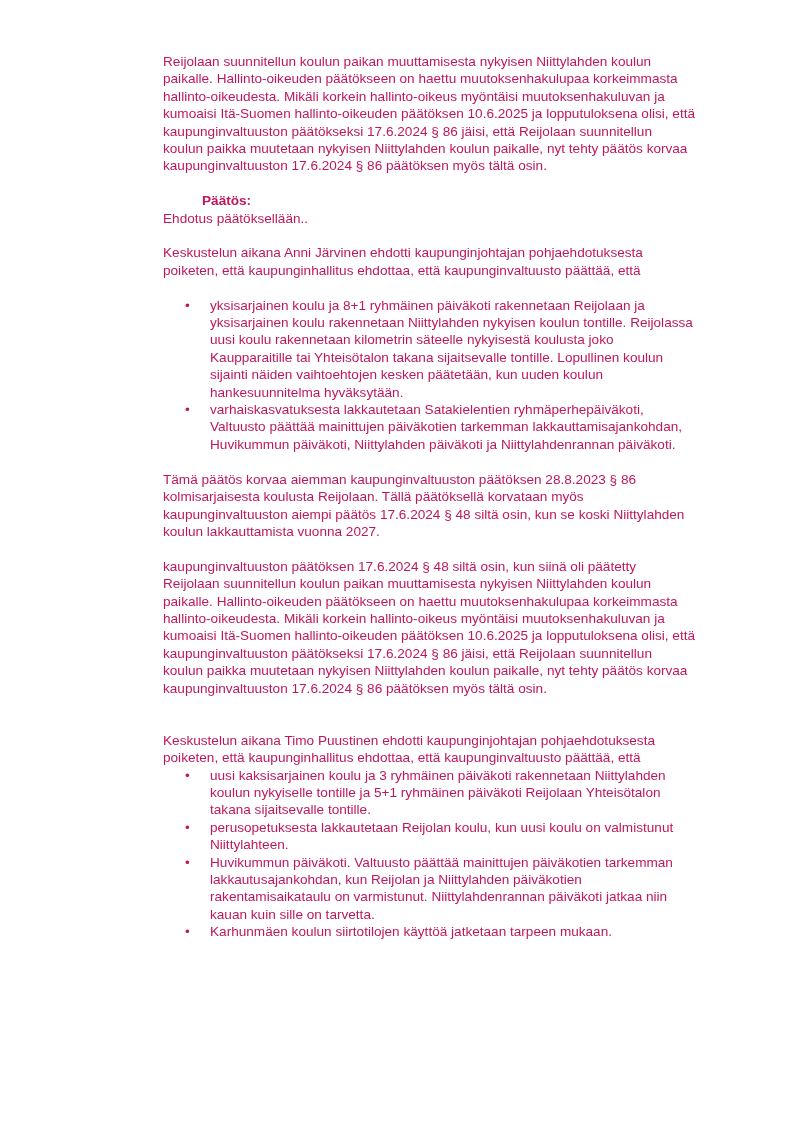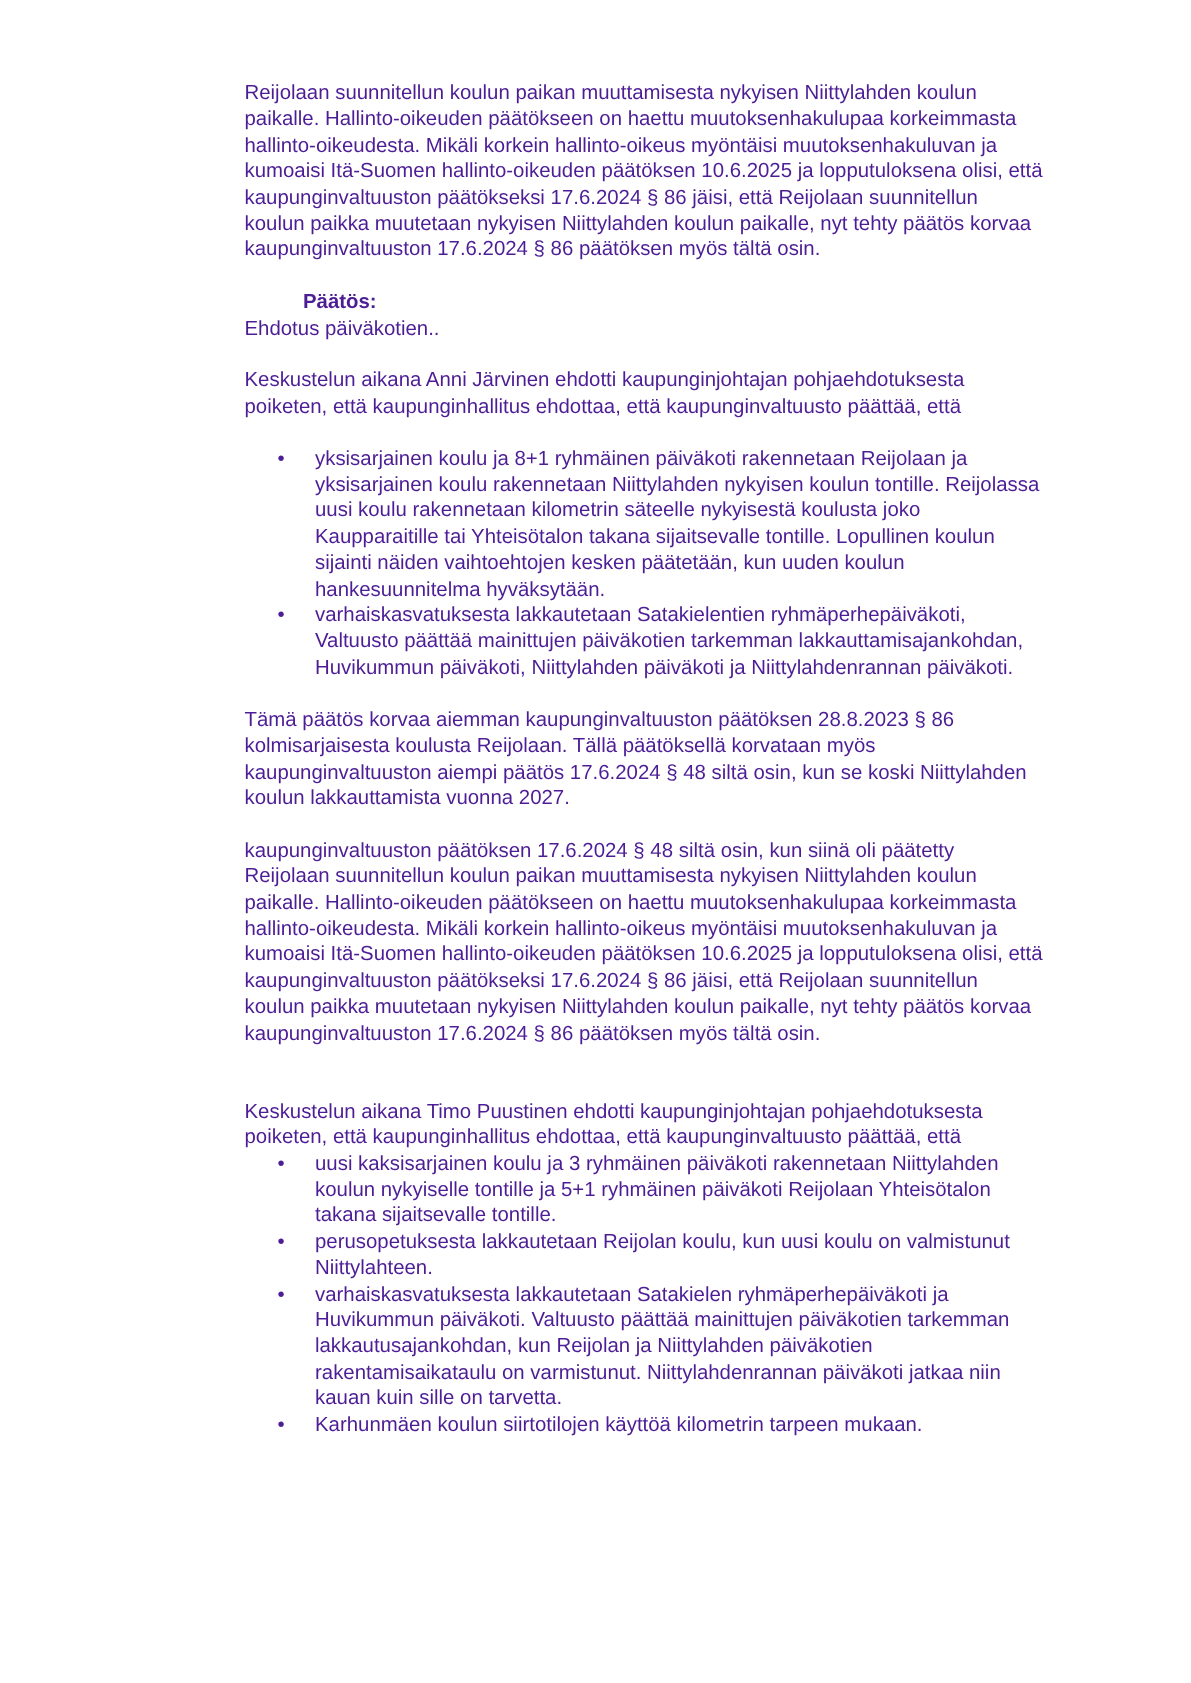"Reijolaan suunnitellun koulun paikan" .page { color: #4c1d95 -> #be185d }
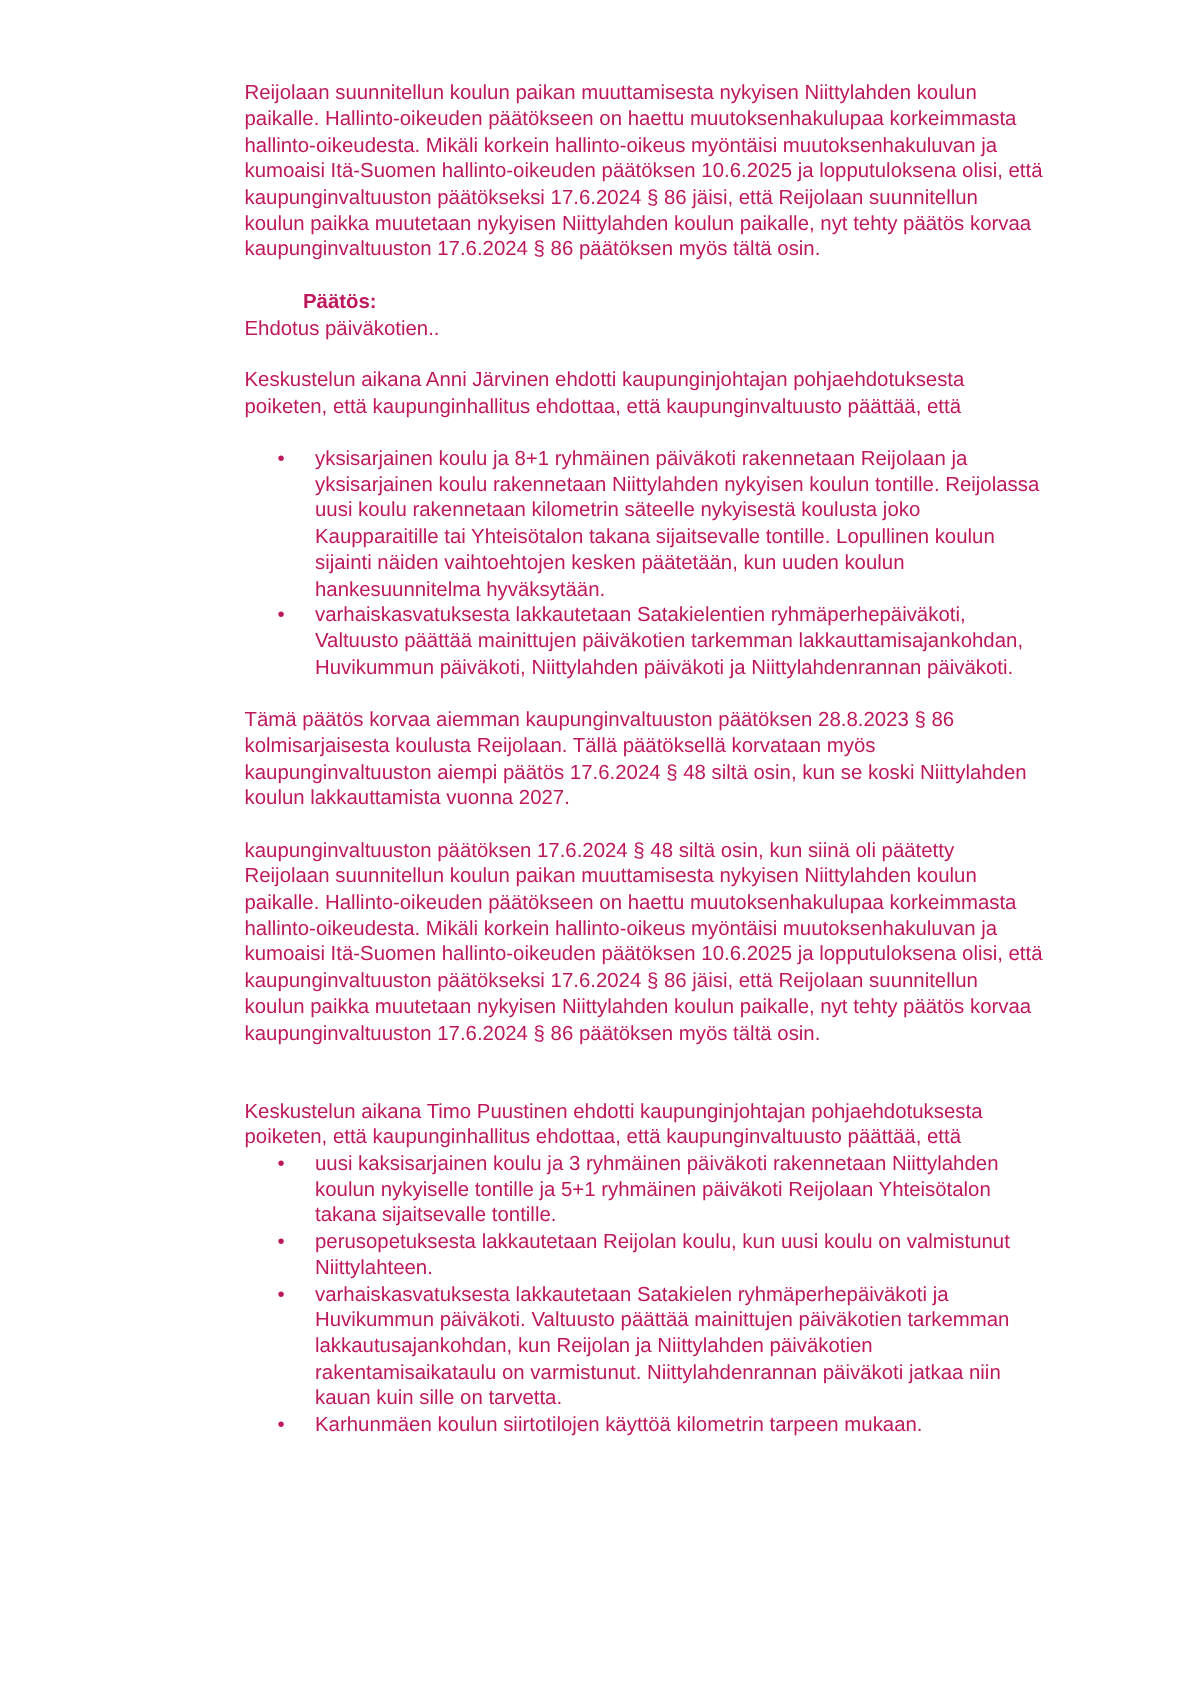"Ehdotus päiväkotien.." p { text: päiväkotien -> päätöksellään }
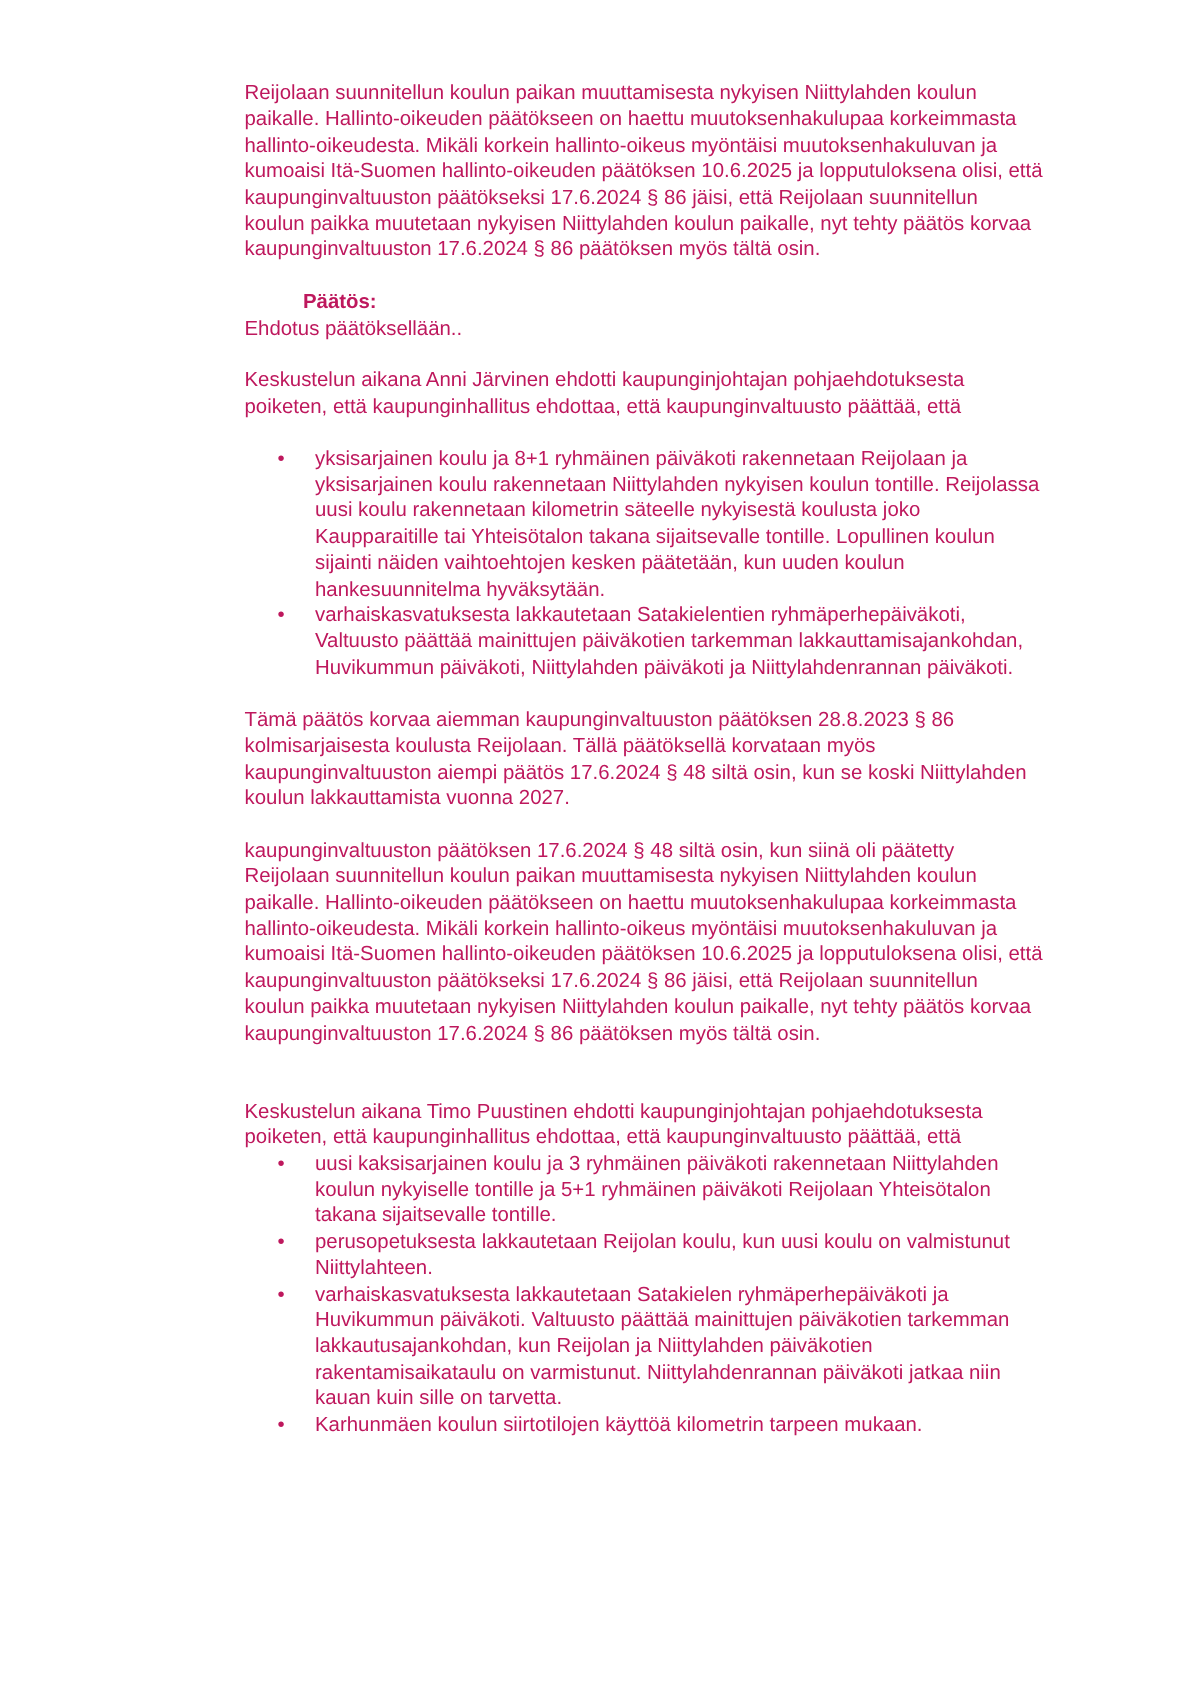"varhaiskasvatuksesta lakkautetaan Satakielen" span.line { html: <span>varhaiskasvatuksesta lakkautetaan Satakielen ryhmäperhepäiväkoti ja</span> -> none }
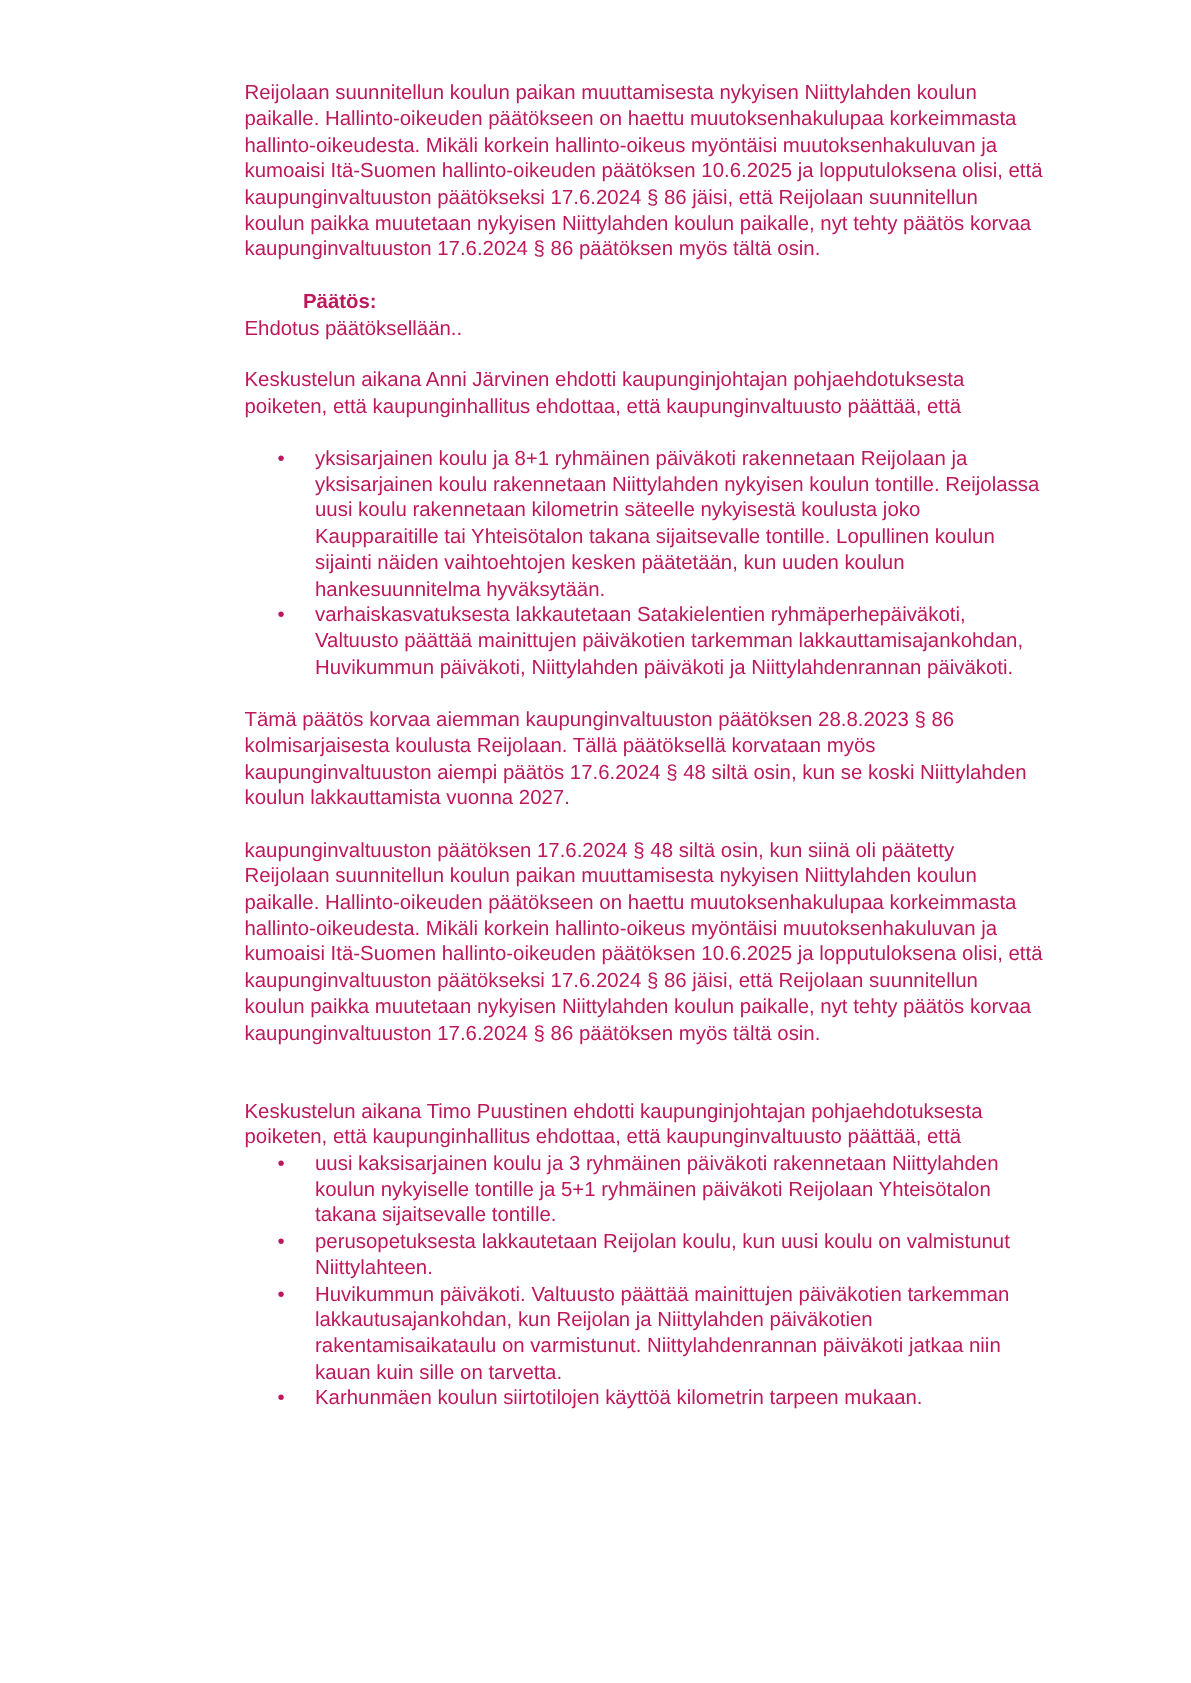"Karhunmäen koulun siirtotilojen käyttöä" span.line { text: kilometrin -> jatketaan }
